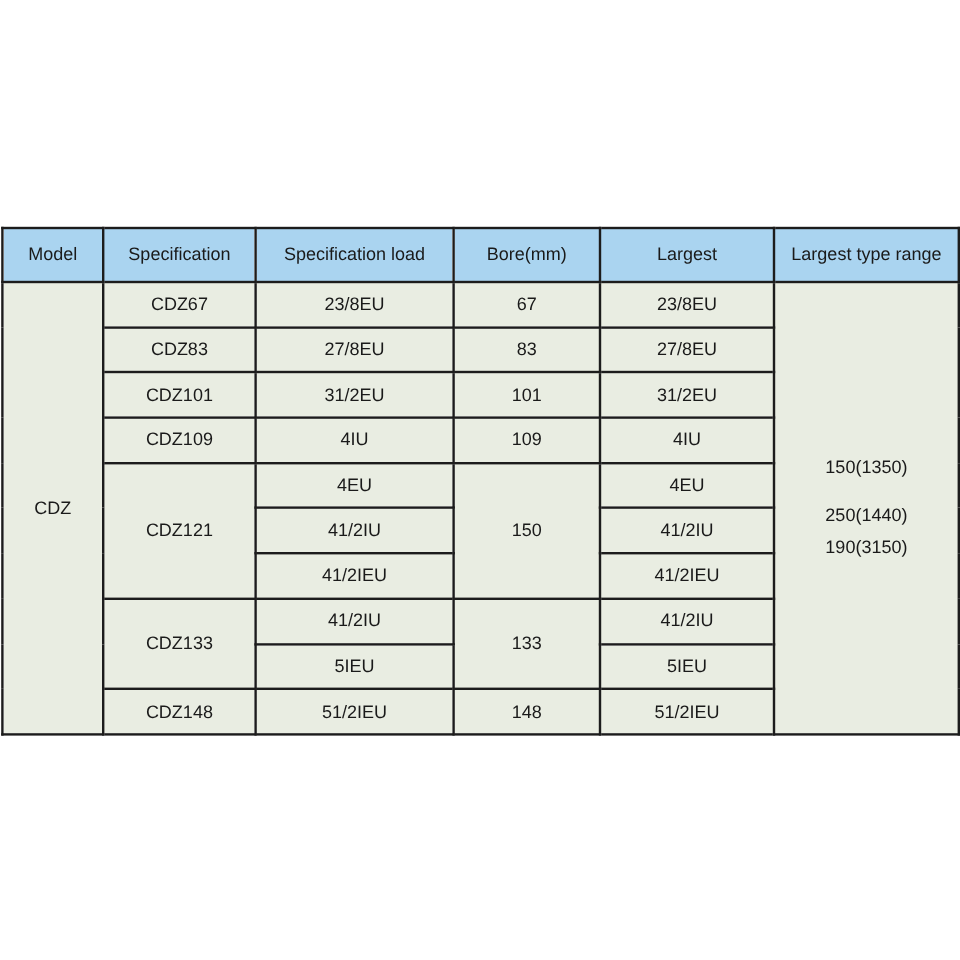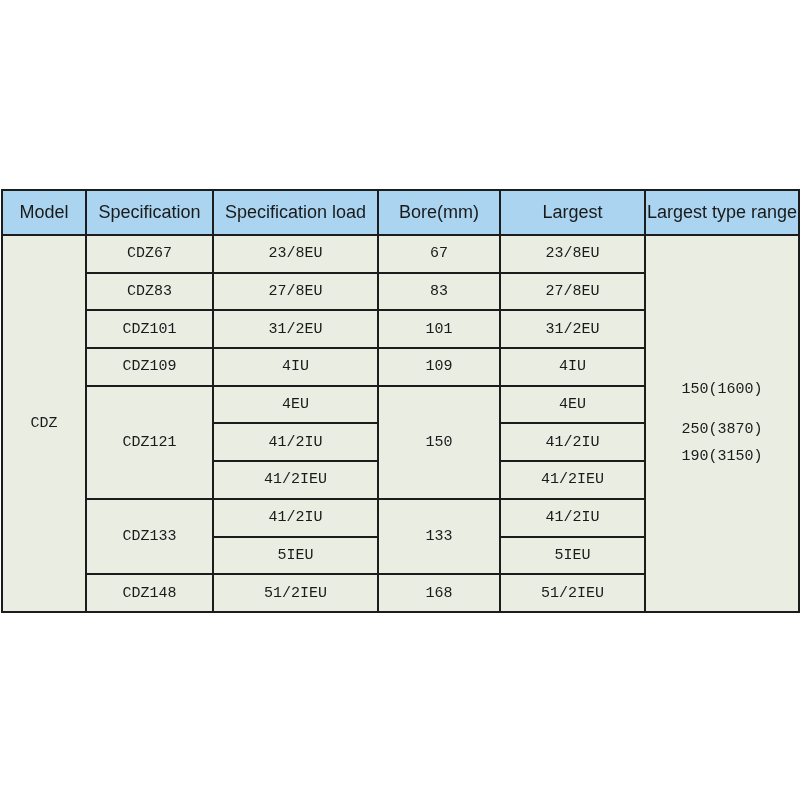"Model" table.spec-table th { font-size: 18px -> 15px }
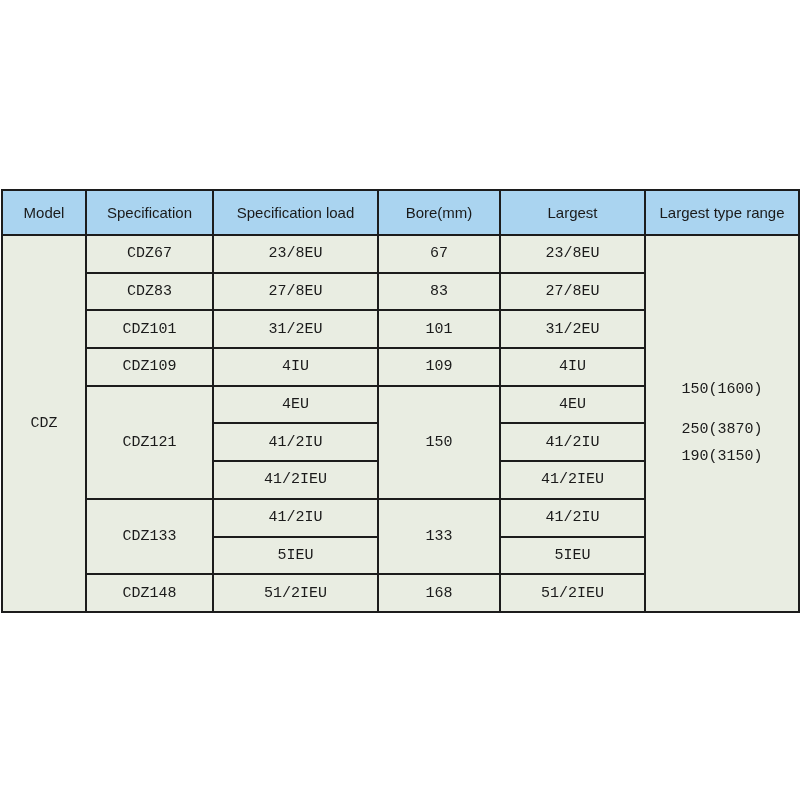"CDZ67" table.spec-table td { font-family: Liberation Mono, monospace -> none }
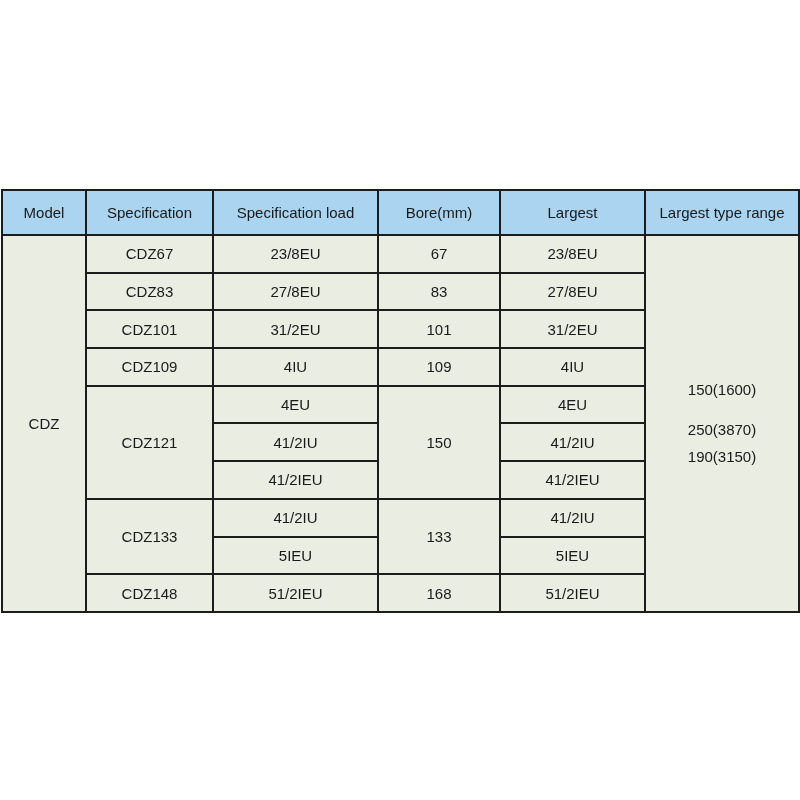"150(1600)" span.load-range-line-first { text: 1600 -> 1350 }
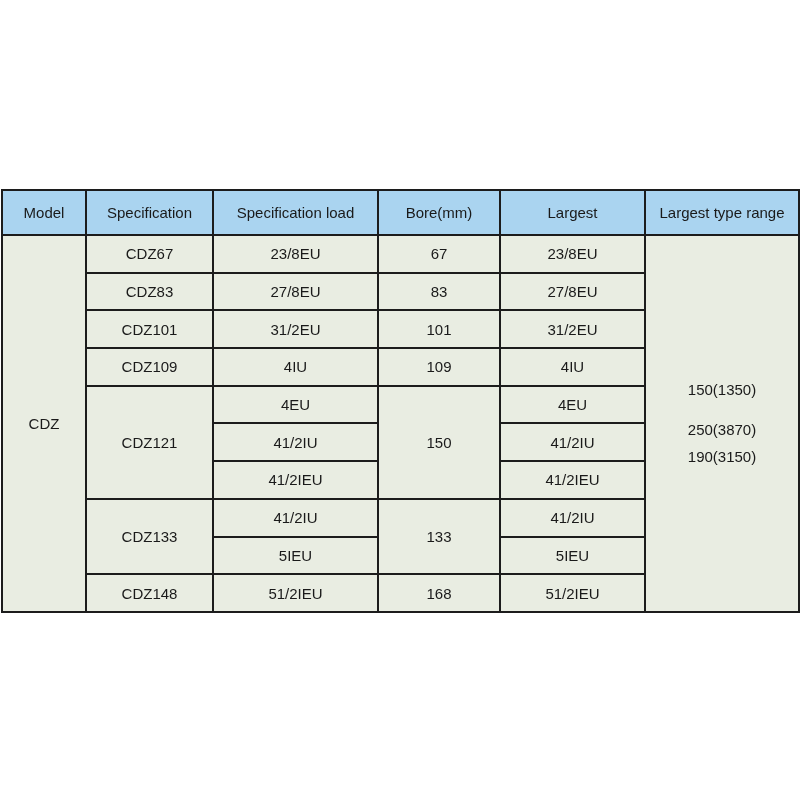"250(3870)" span.load-range-line { text: 3870 -> 1440 }
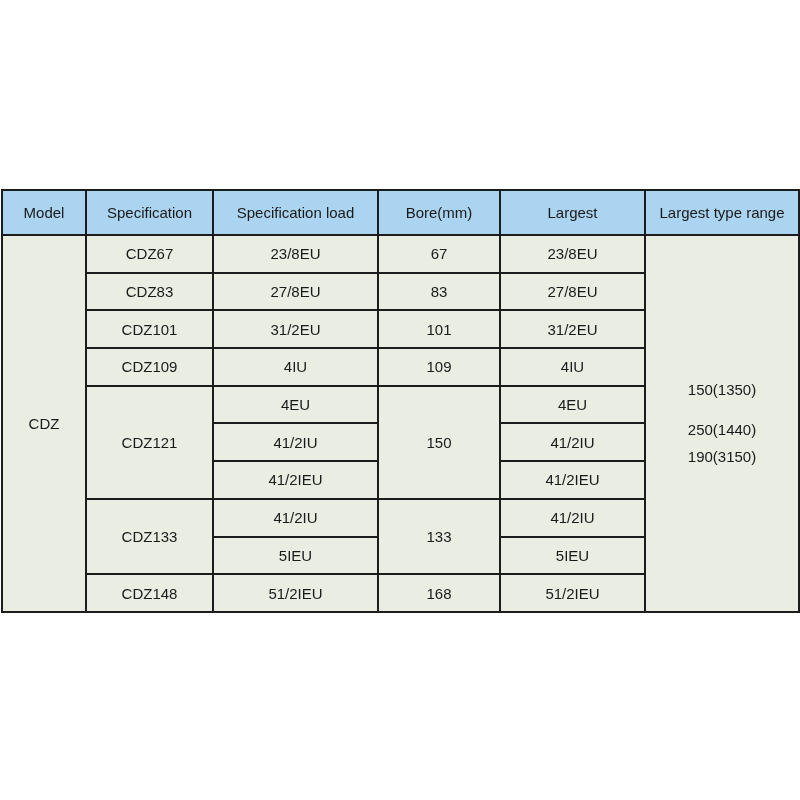"168" td { text: 168 -> 148 }
